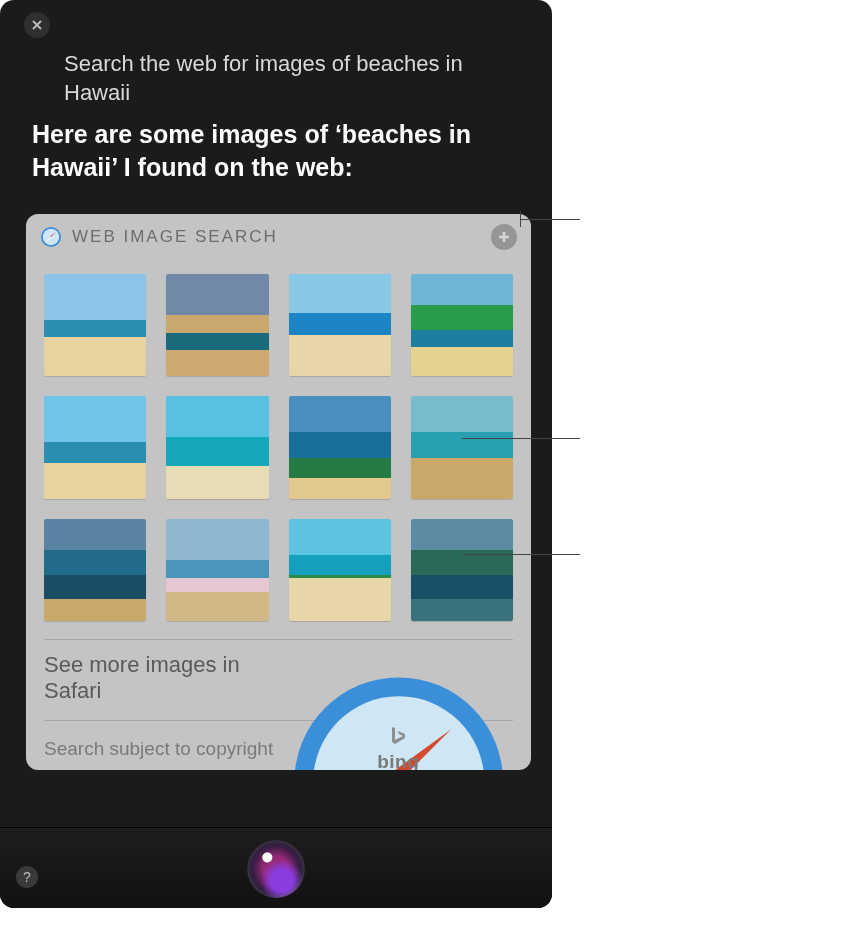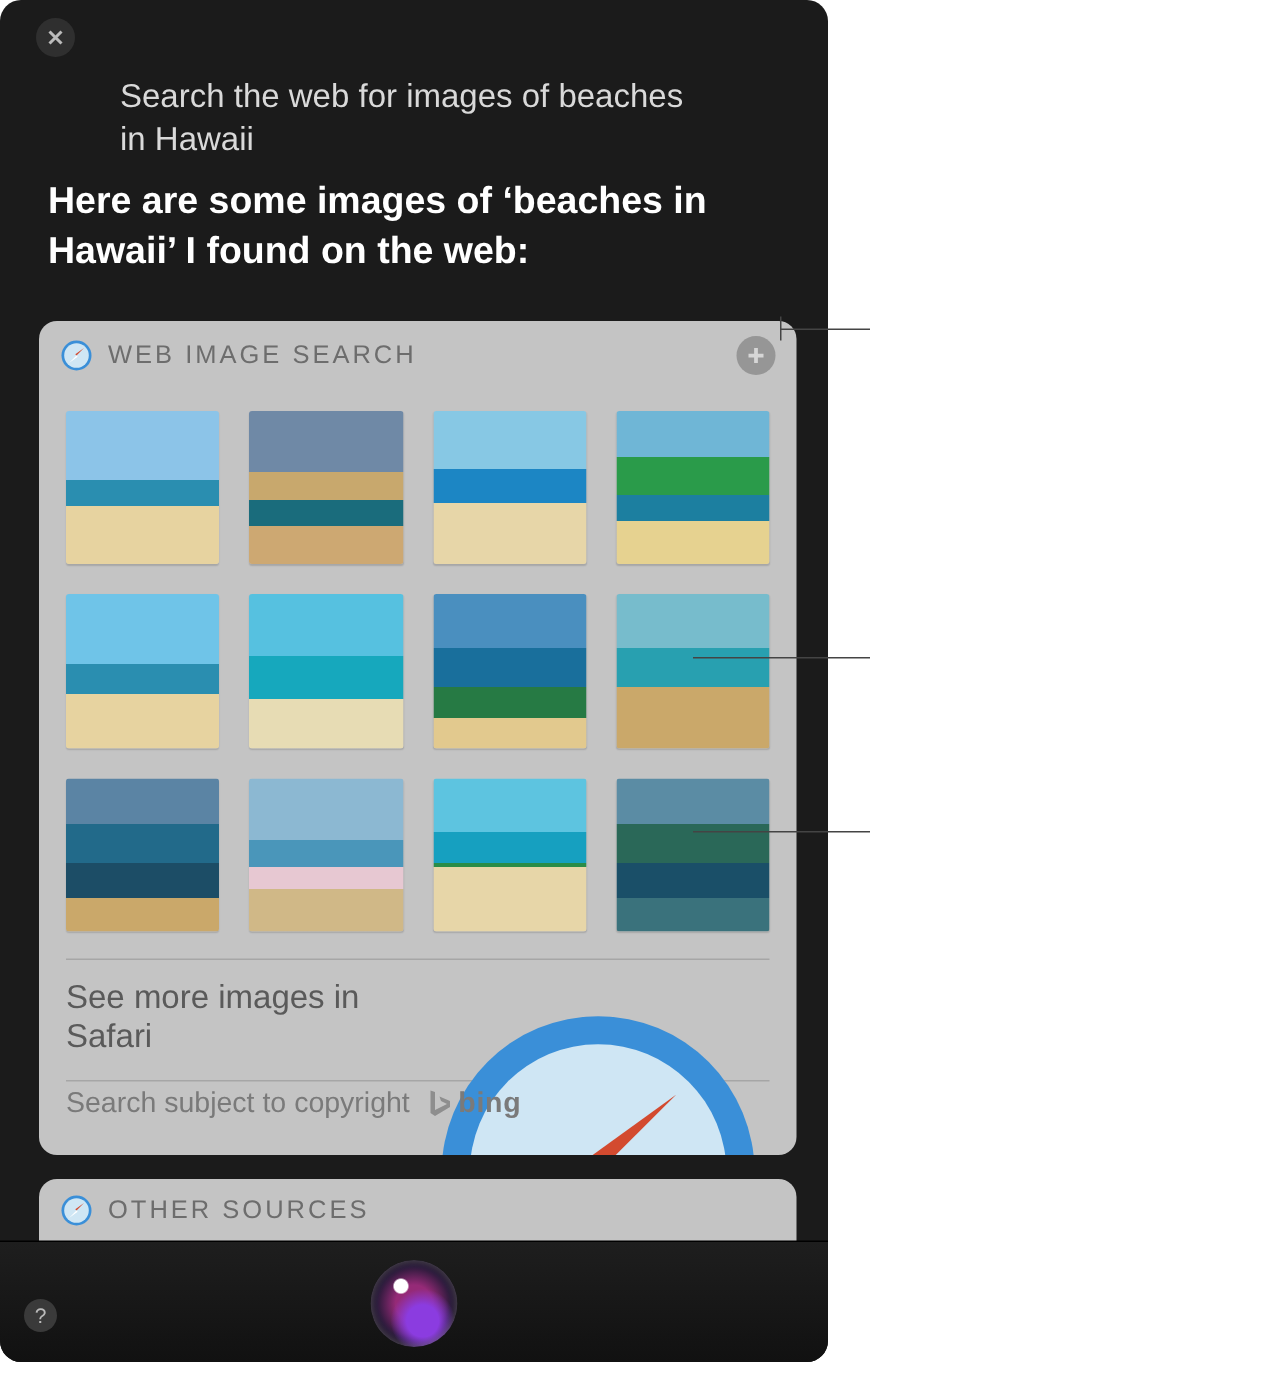"Search the web for images" .query-text { margin-left: 16px -> none }
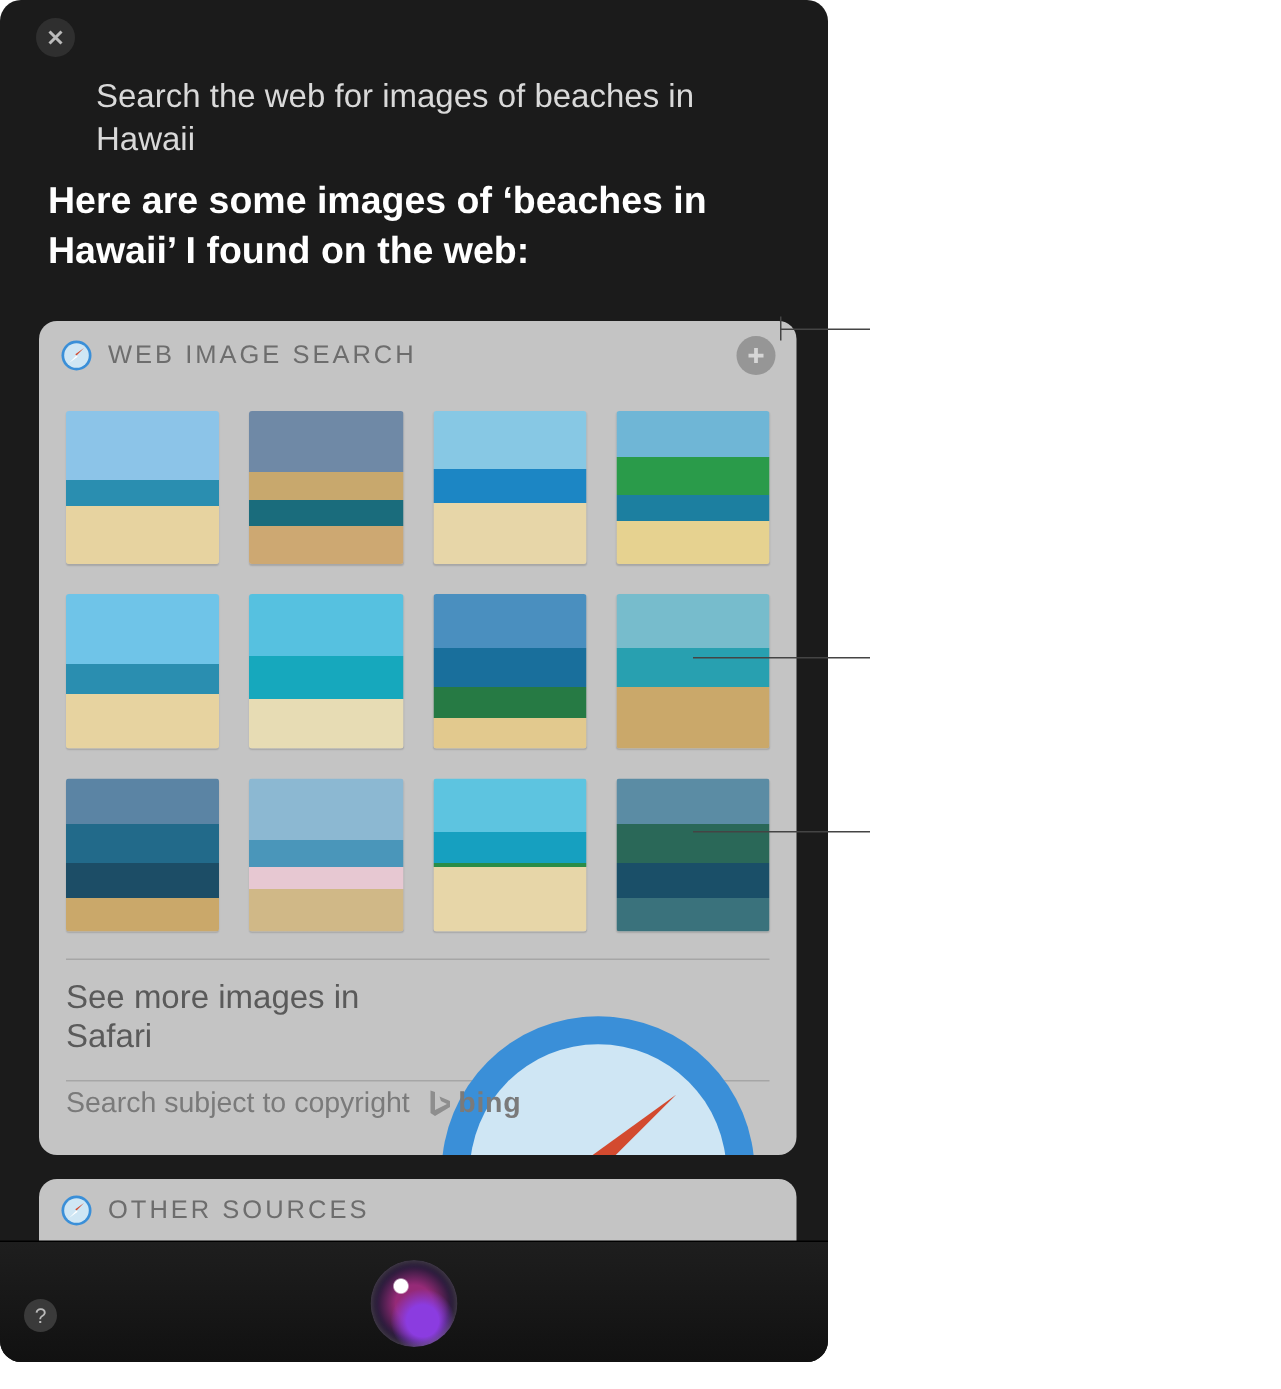"bing" .bing-logo { flex-direction: none -> column }
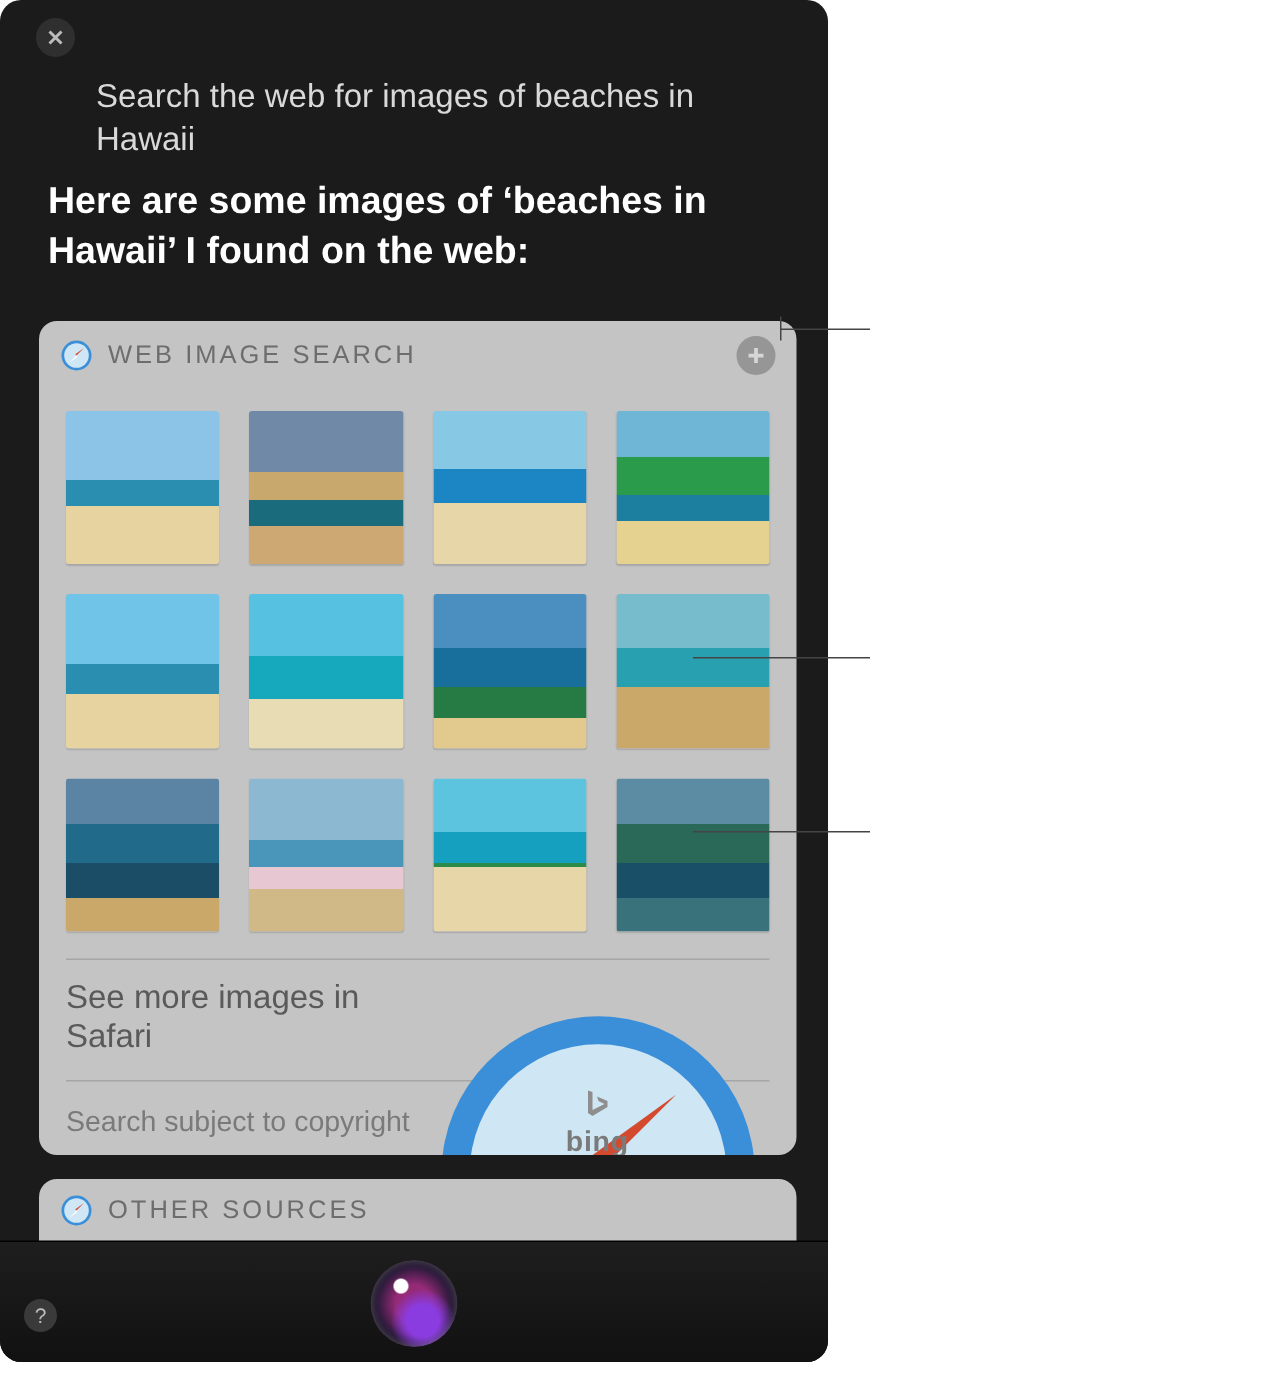"OTHER SOURCES" div.card { html: <div> <div> <span> <svg> <circle></circle> <circle></circle> <polygon></polygon> <polygon></polygon> </svg> </span> <span>OTHER SOURCES</span> </div> </div> -> none }
